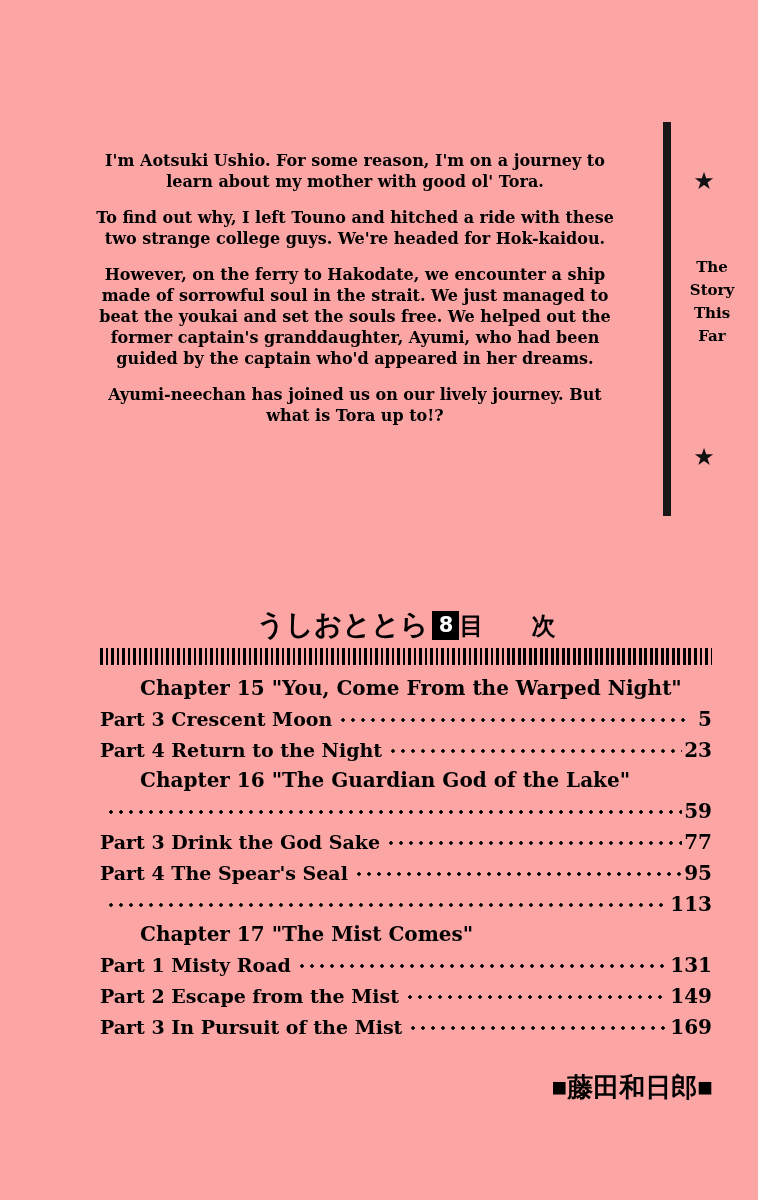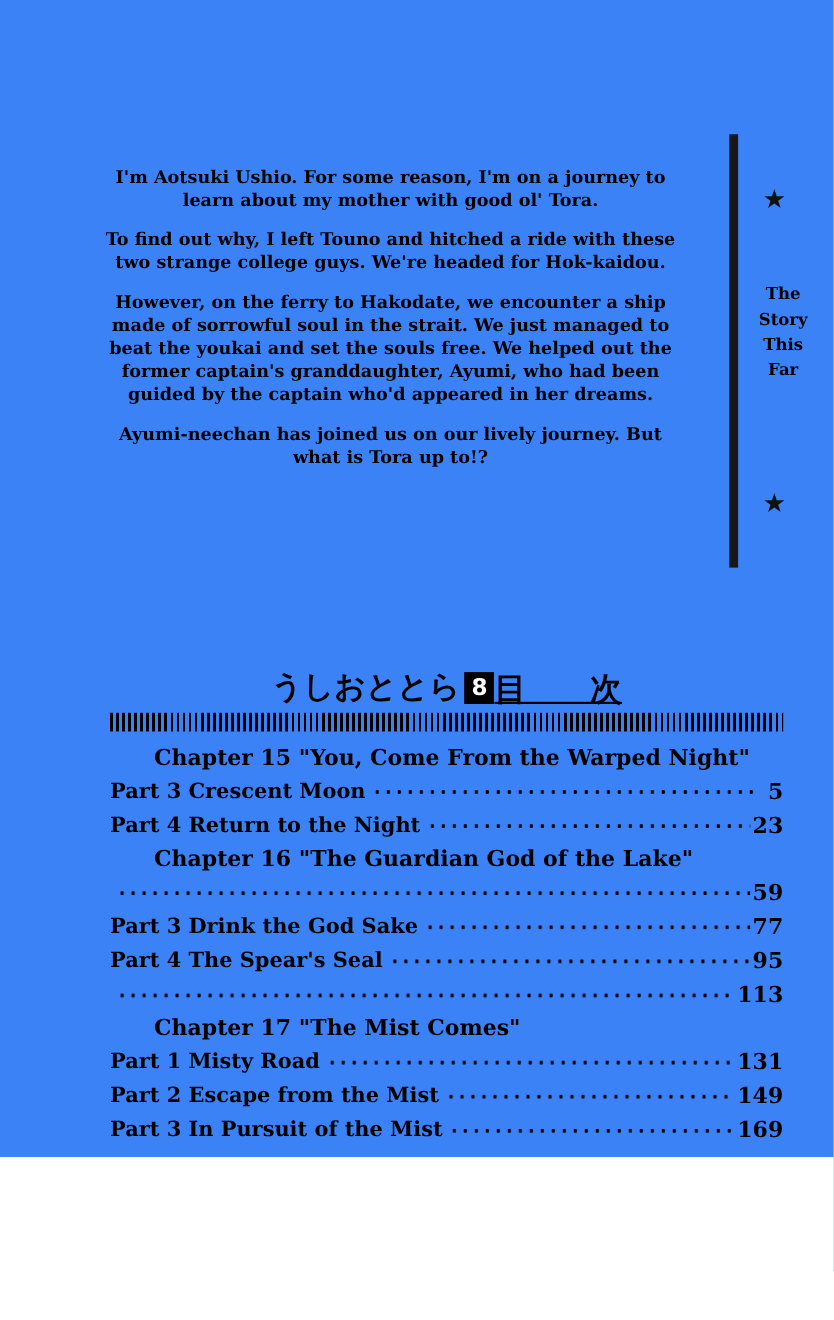"I'm Aotsuki Ushio. For some" .page { background: #3b82f6 -> #fca5a5; height: 1052px -> 1200px }
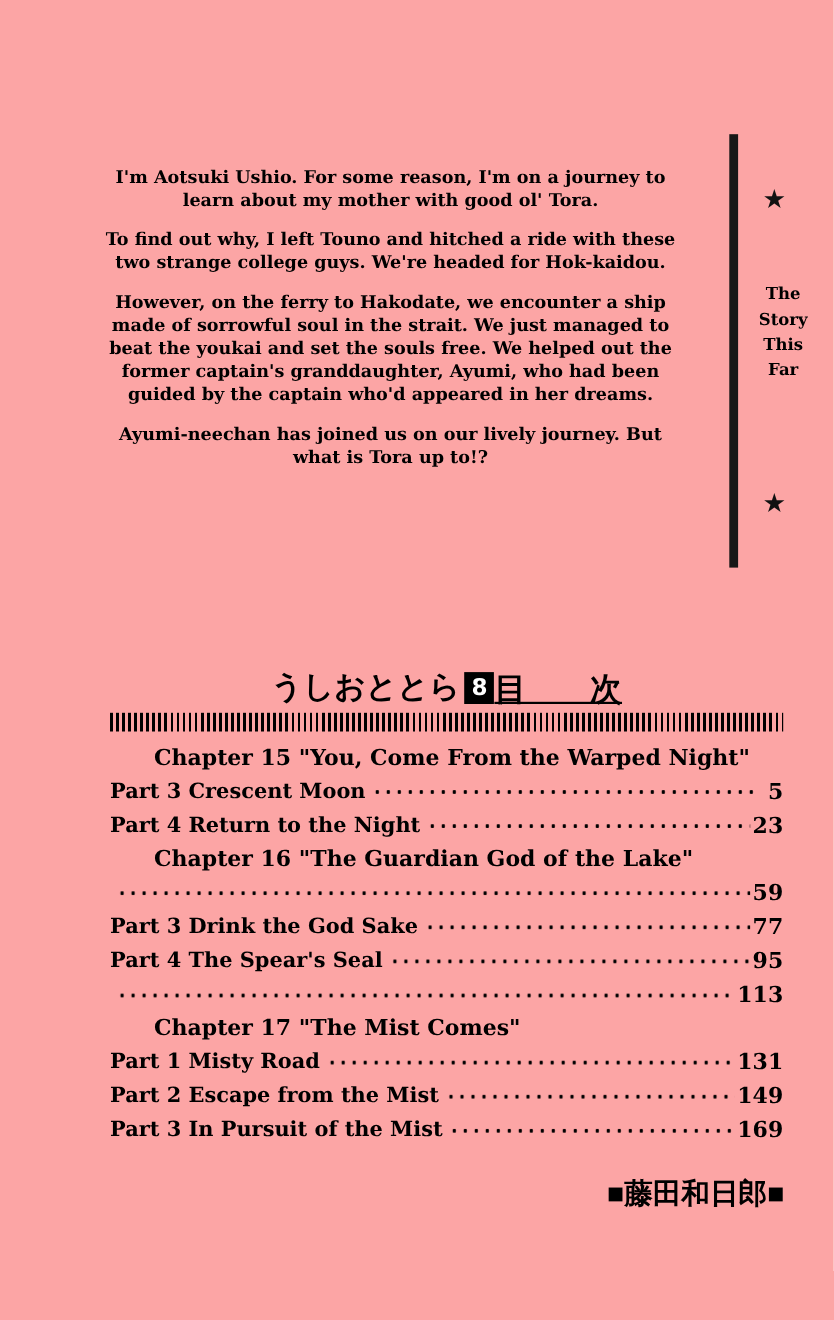"目 次" .contents-label { font-size: 29px -> 24px; text-decoration: underline -> none }
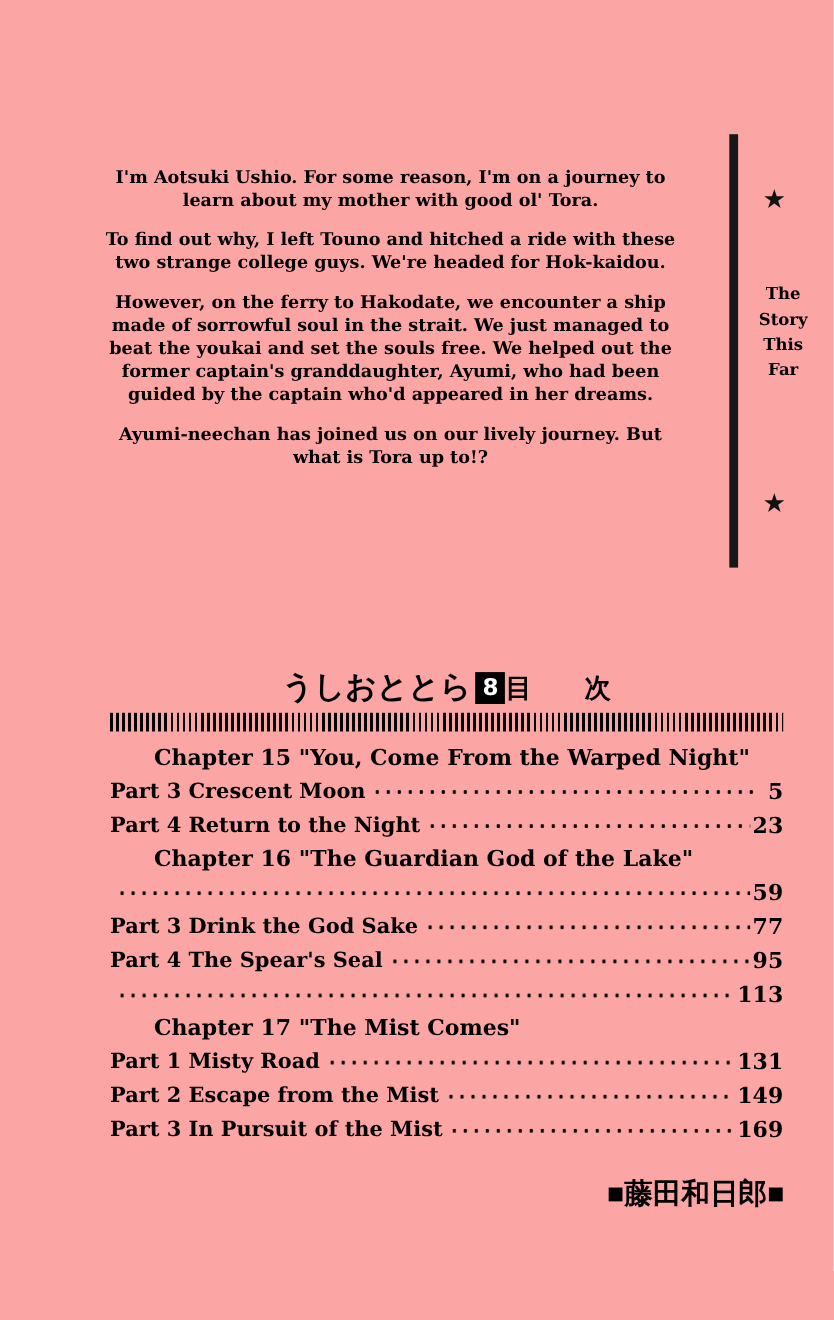"■藤田和日郎■" .author-line { font-family: Liberation Mono, monospace -> Liberation Sans, sans-serif }
